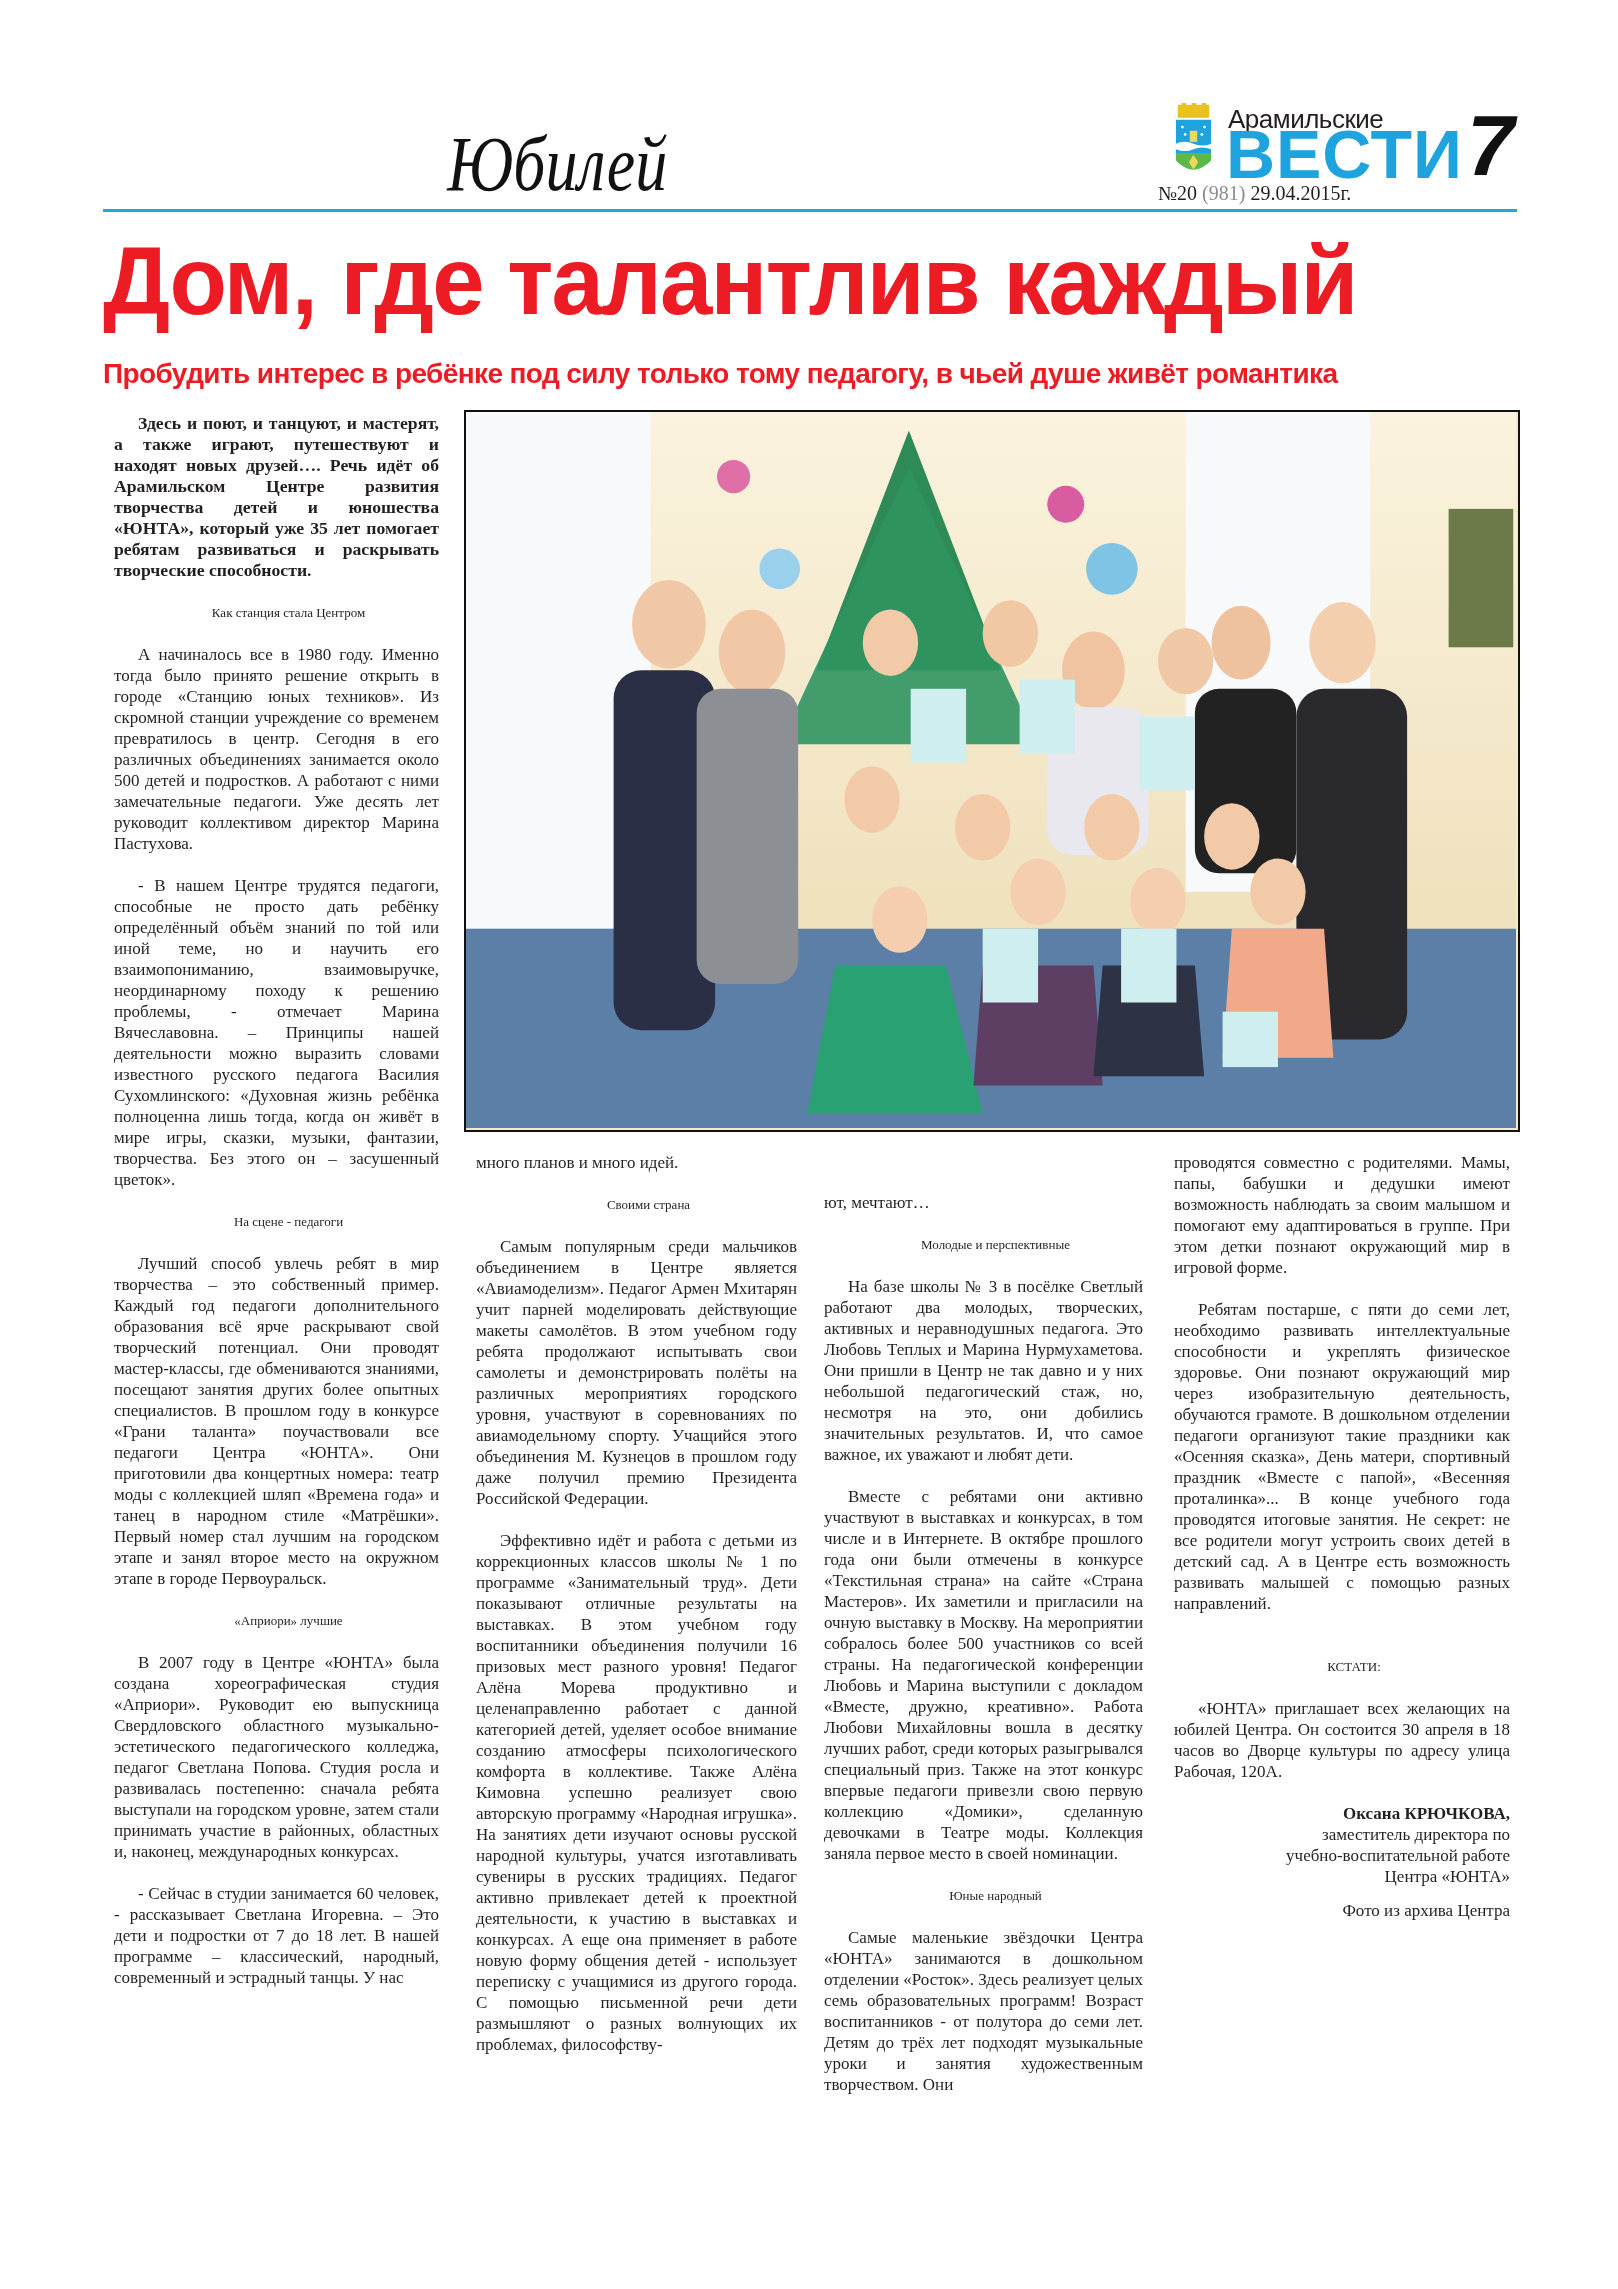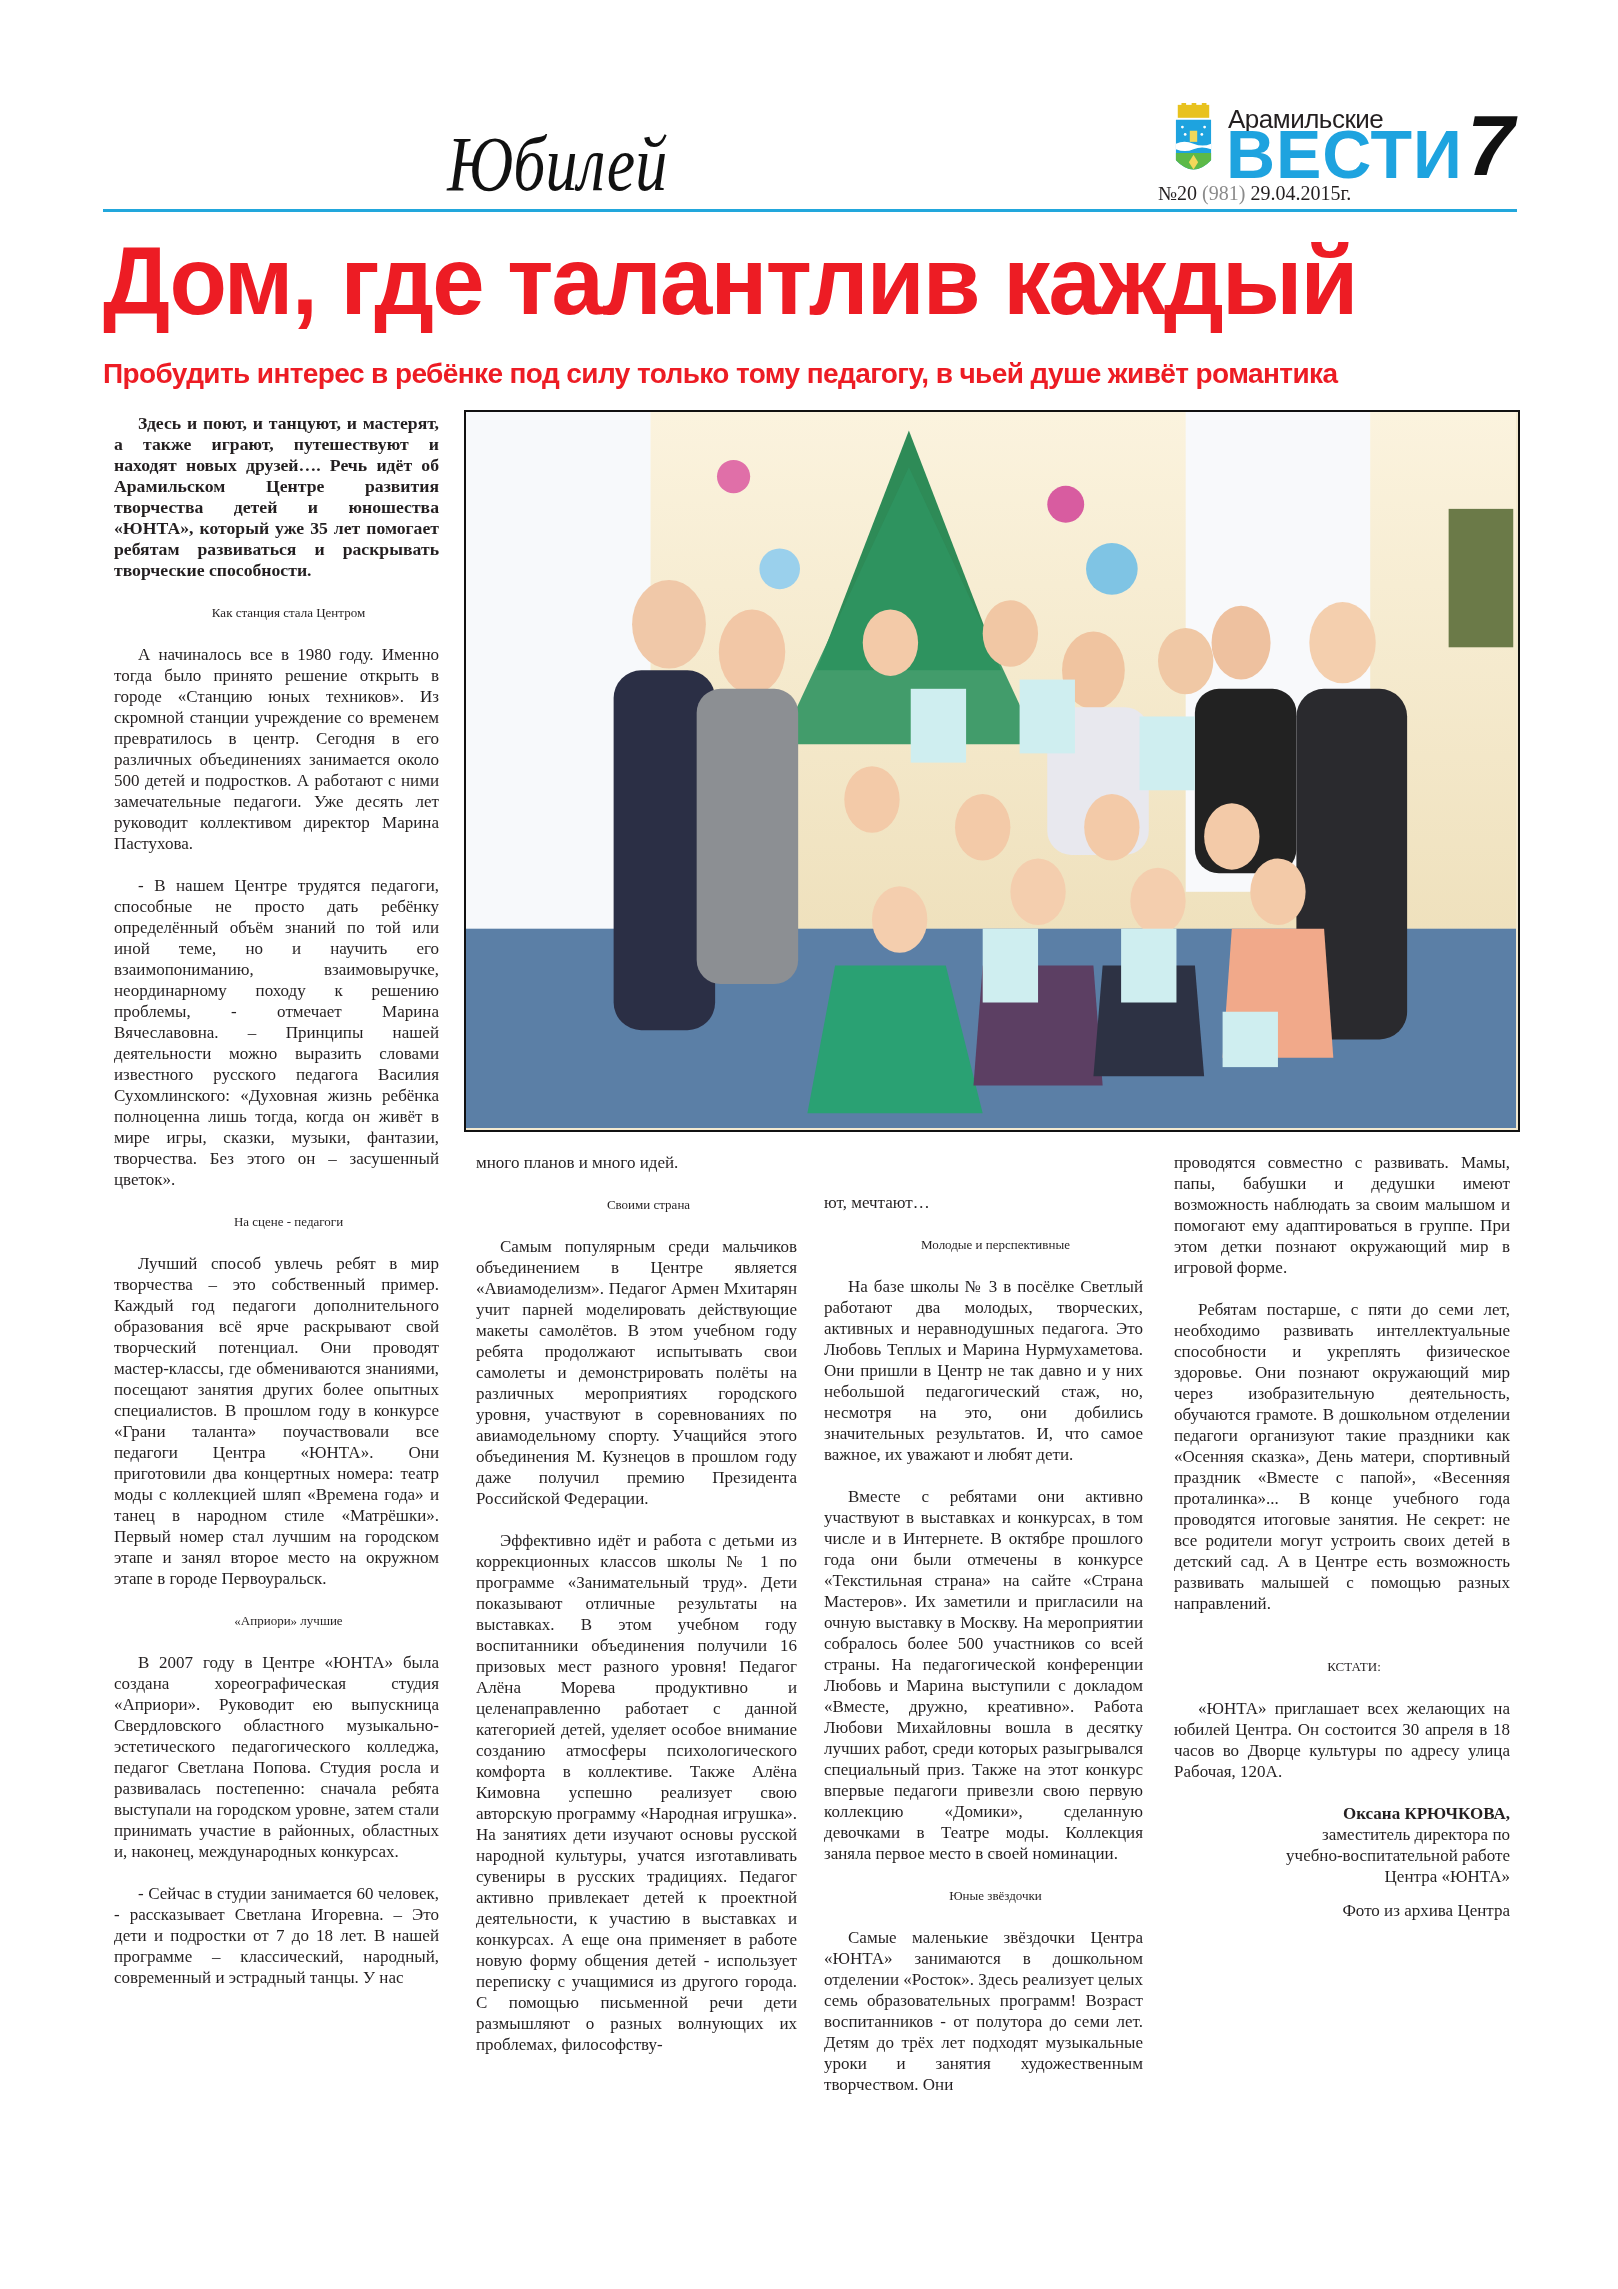"проводятся совместно с развивать. Мамы," p { text: развивать -> родителями }
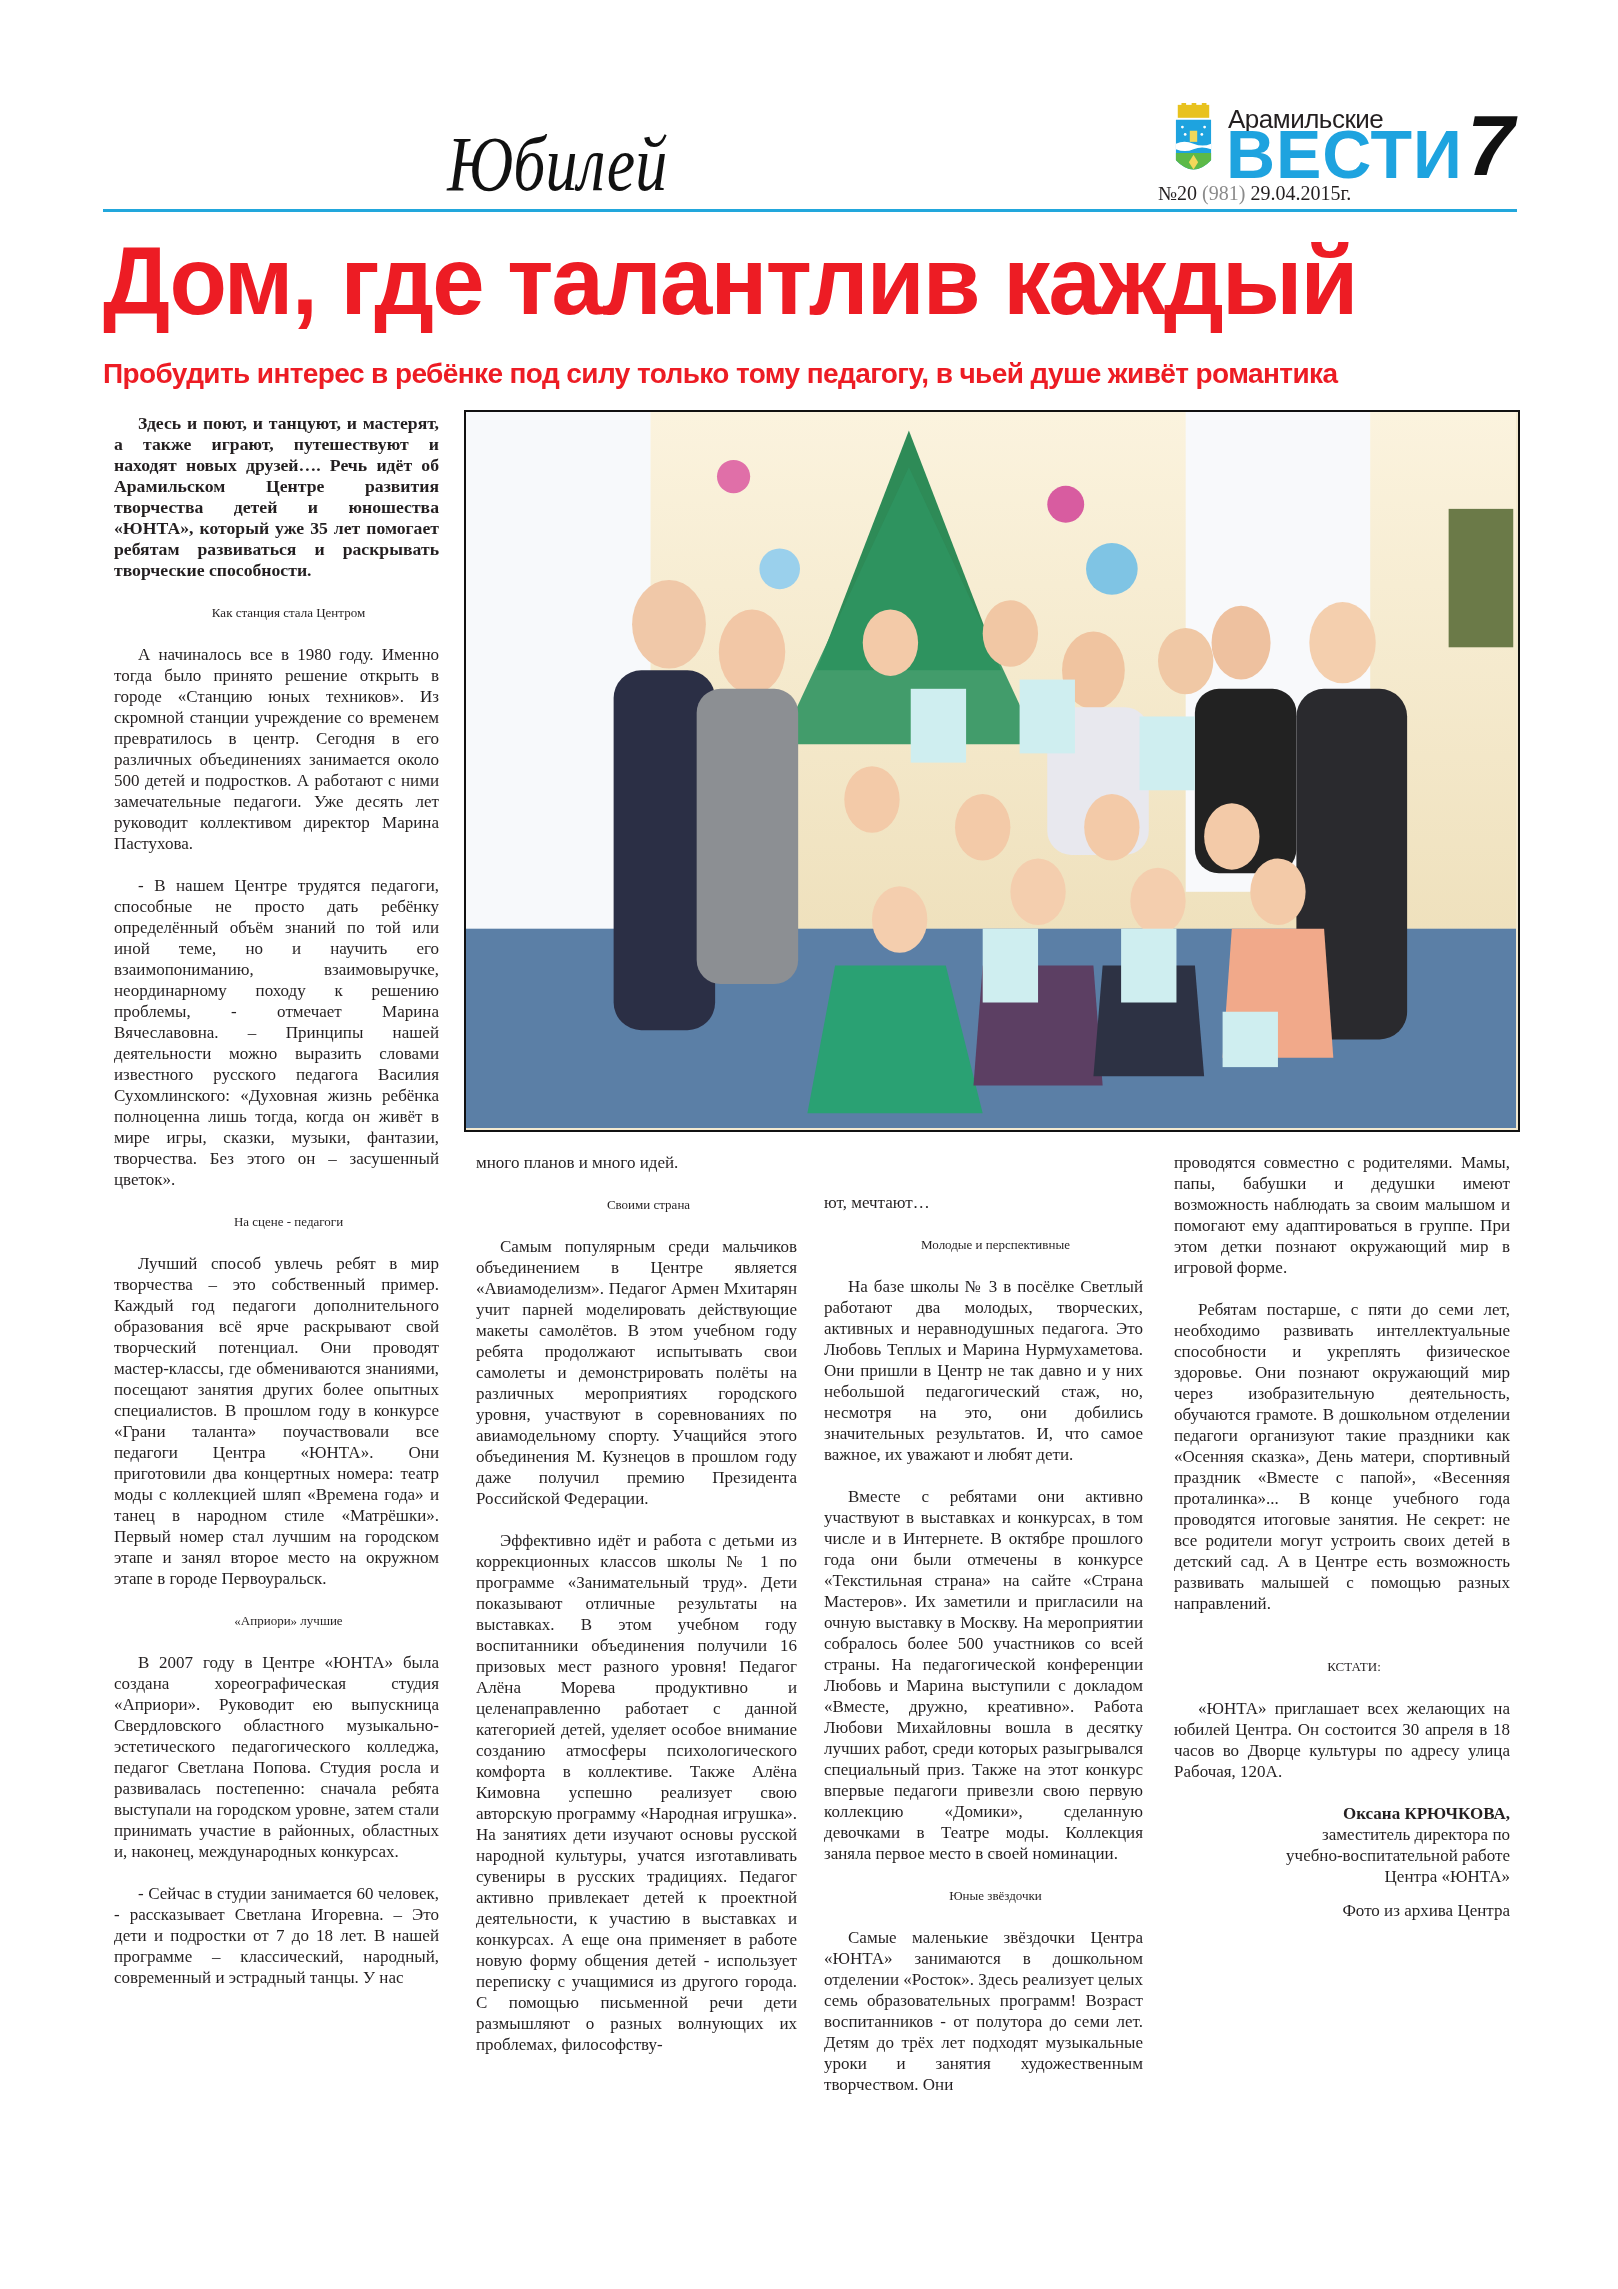"Юные звёздочки" h3 { text: звёздочки -> народный }
